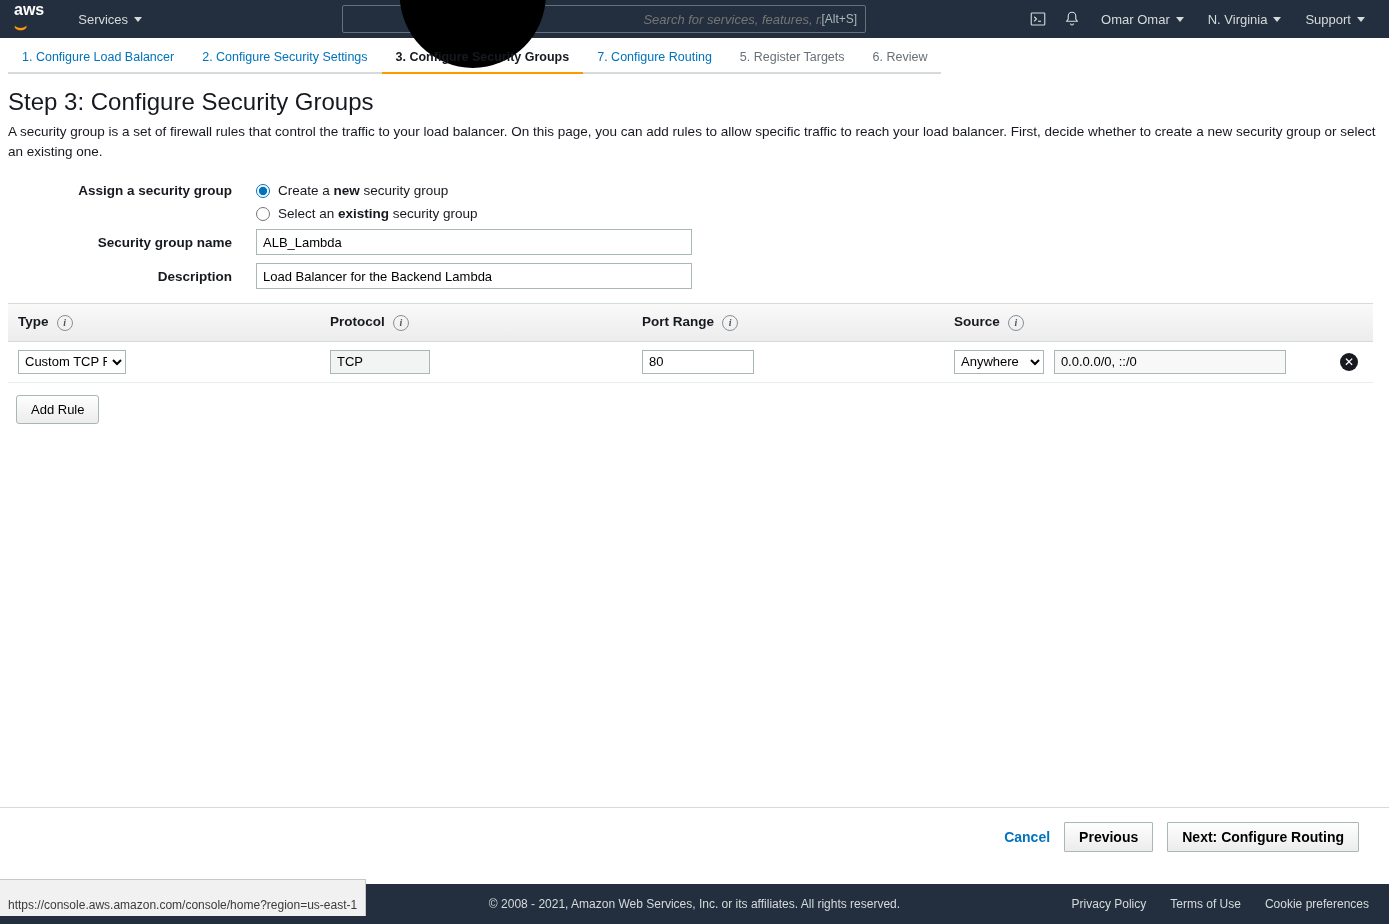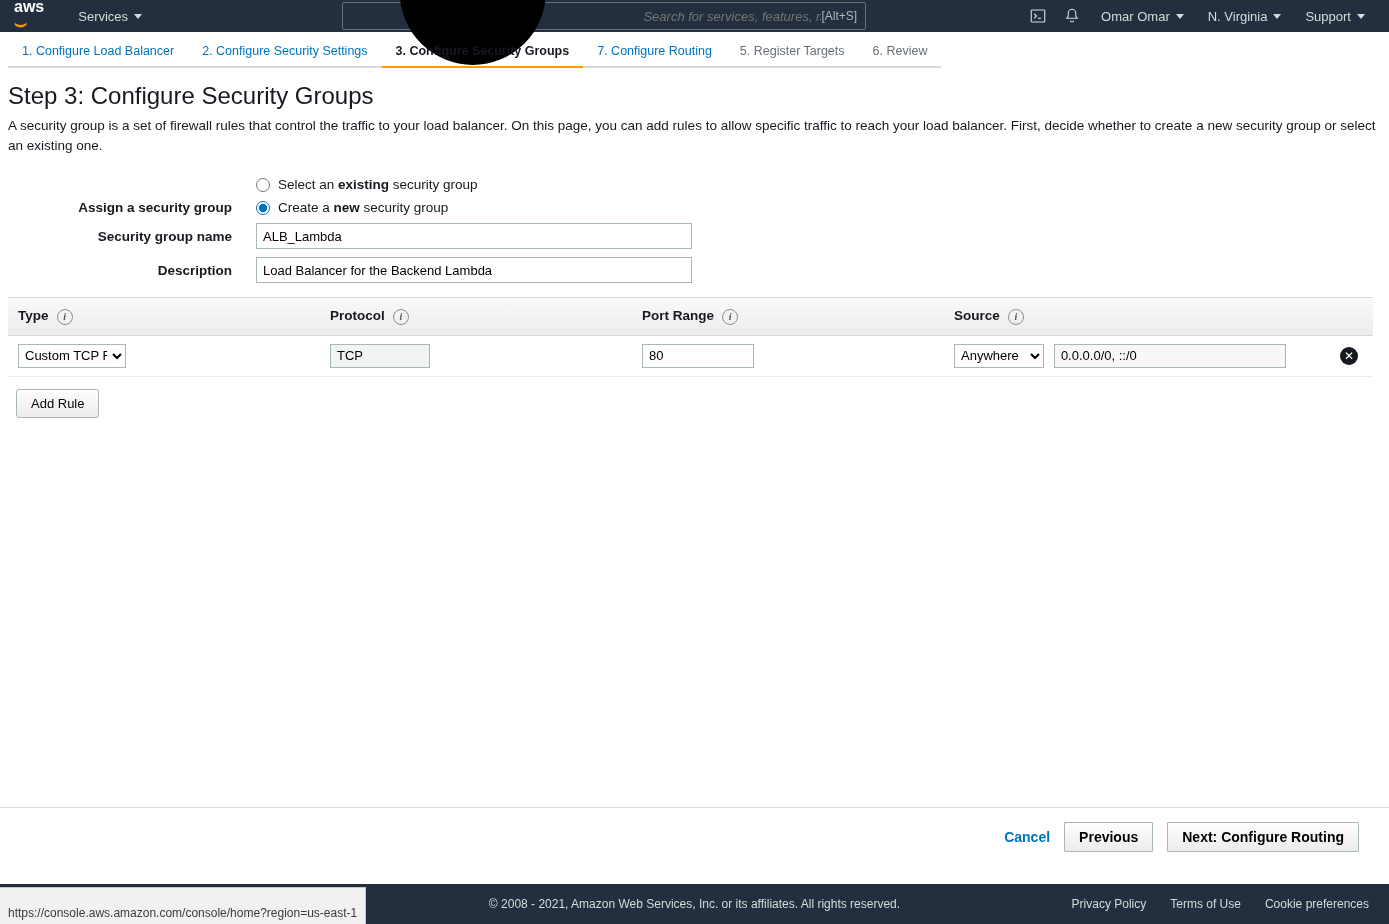"aws" .topnav { height: 32px -> 38px }
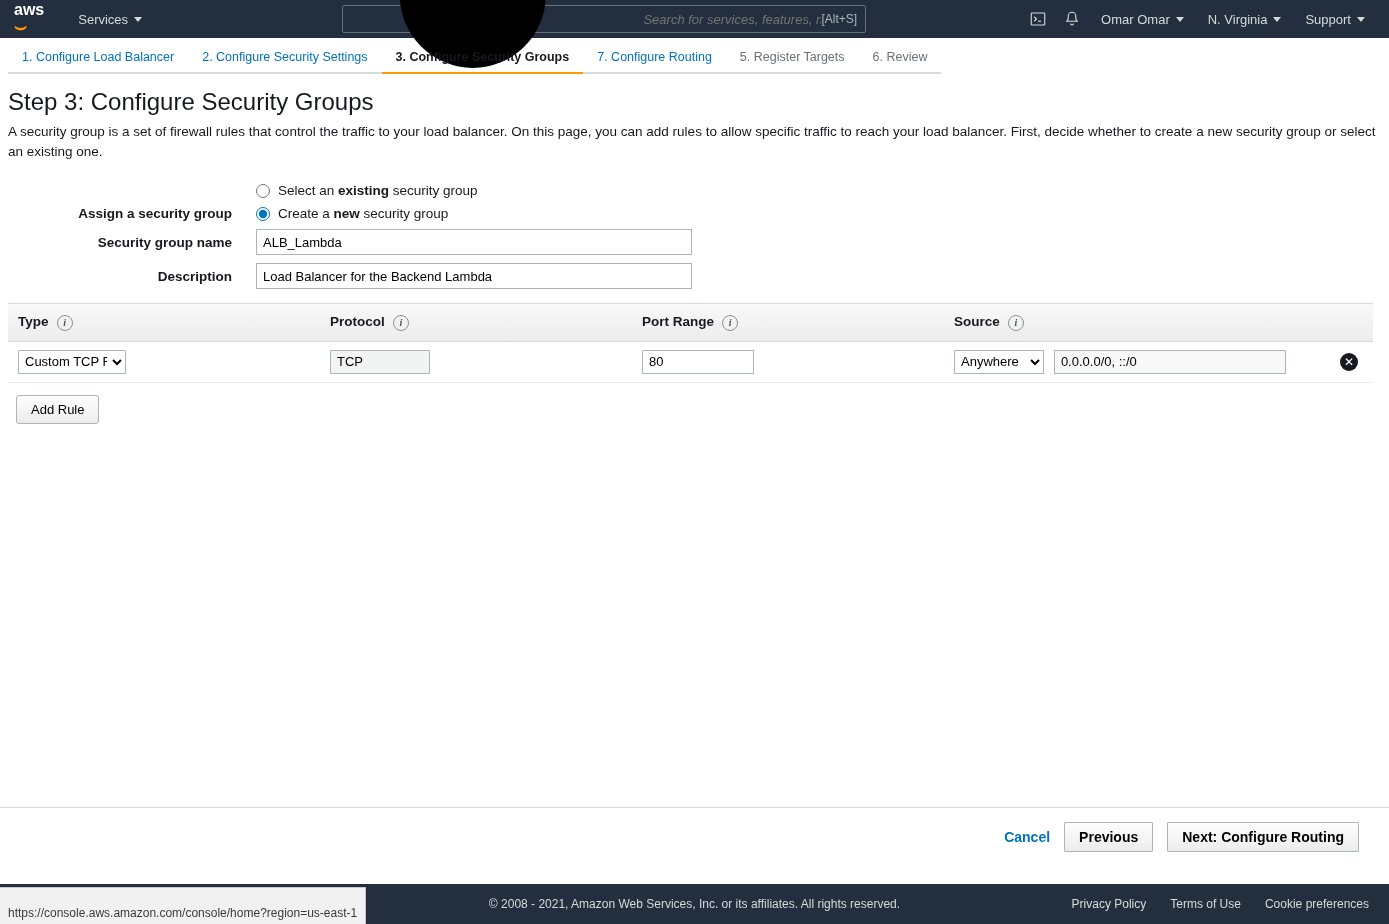"Select an existing security group" div.form-row { order: before "Assign a security group" -> after "Assign a security group" }
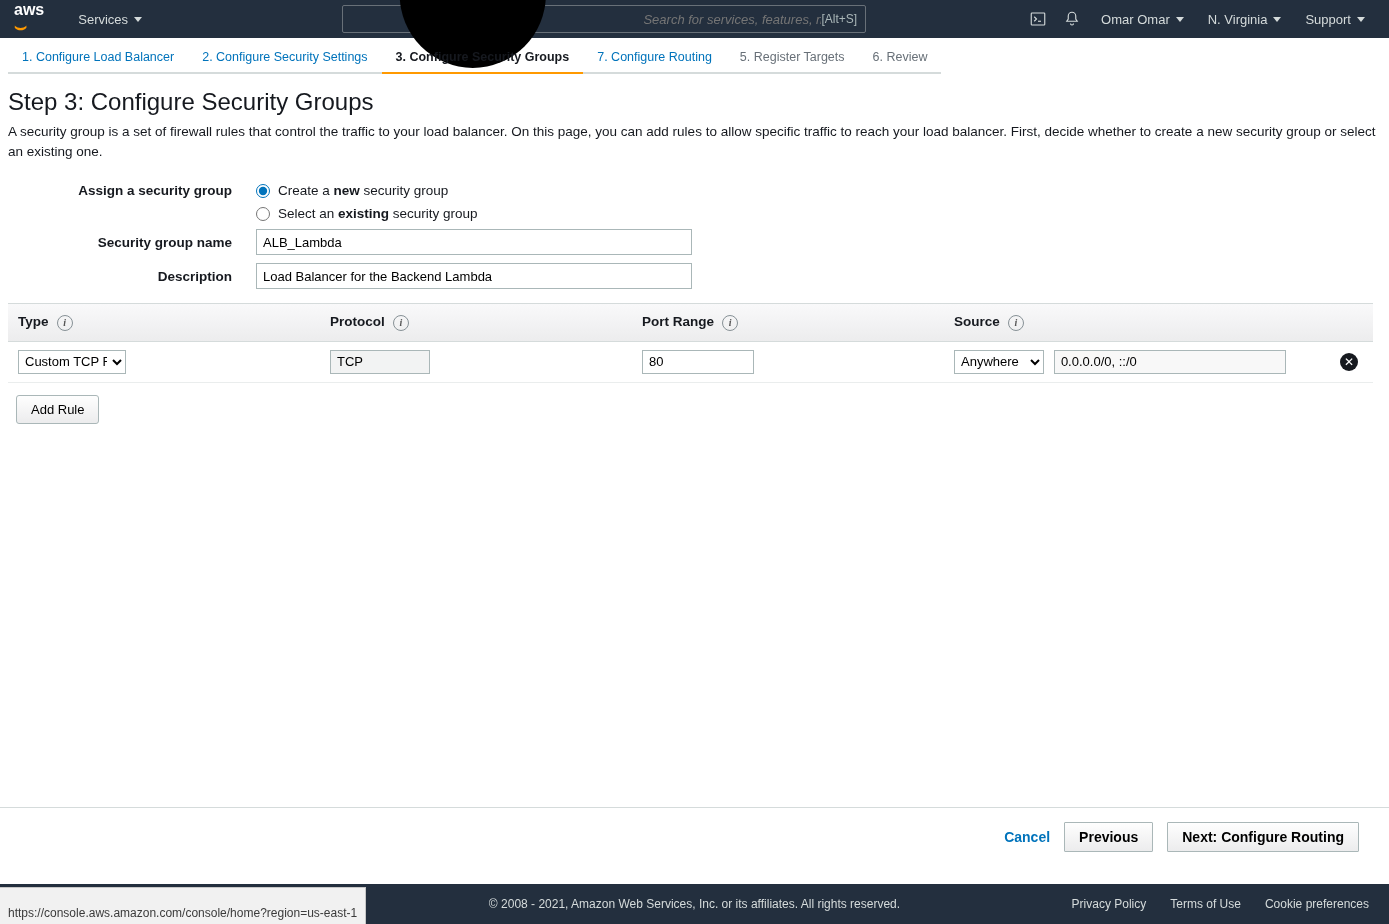"https://console.aws.amazon.com/console/h" .status-url { bottom: 0 -> 8px }
